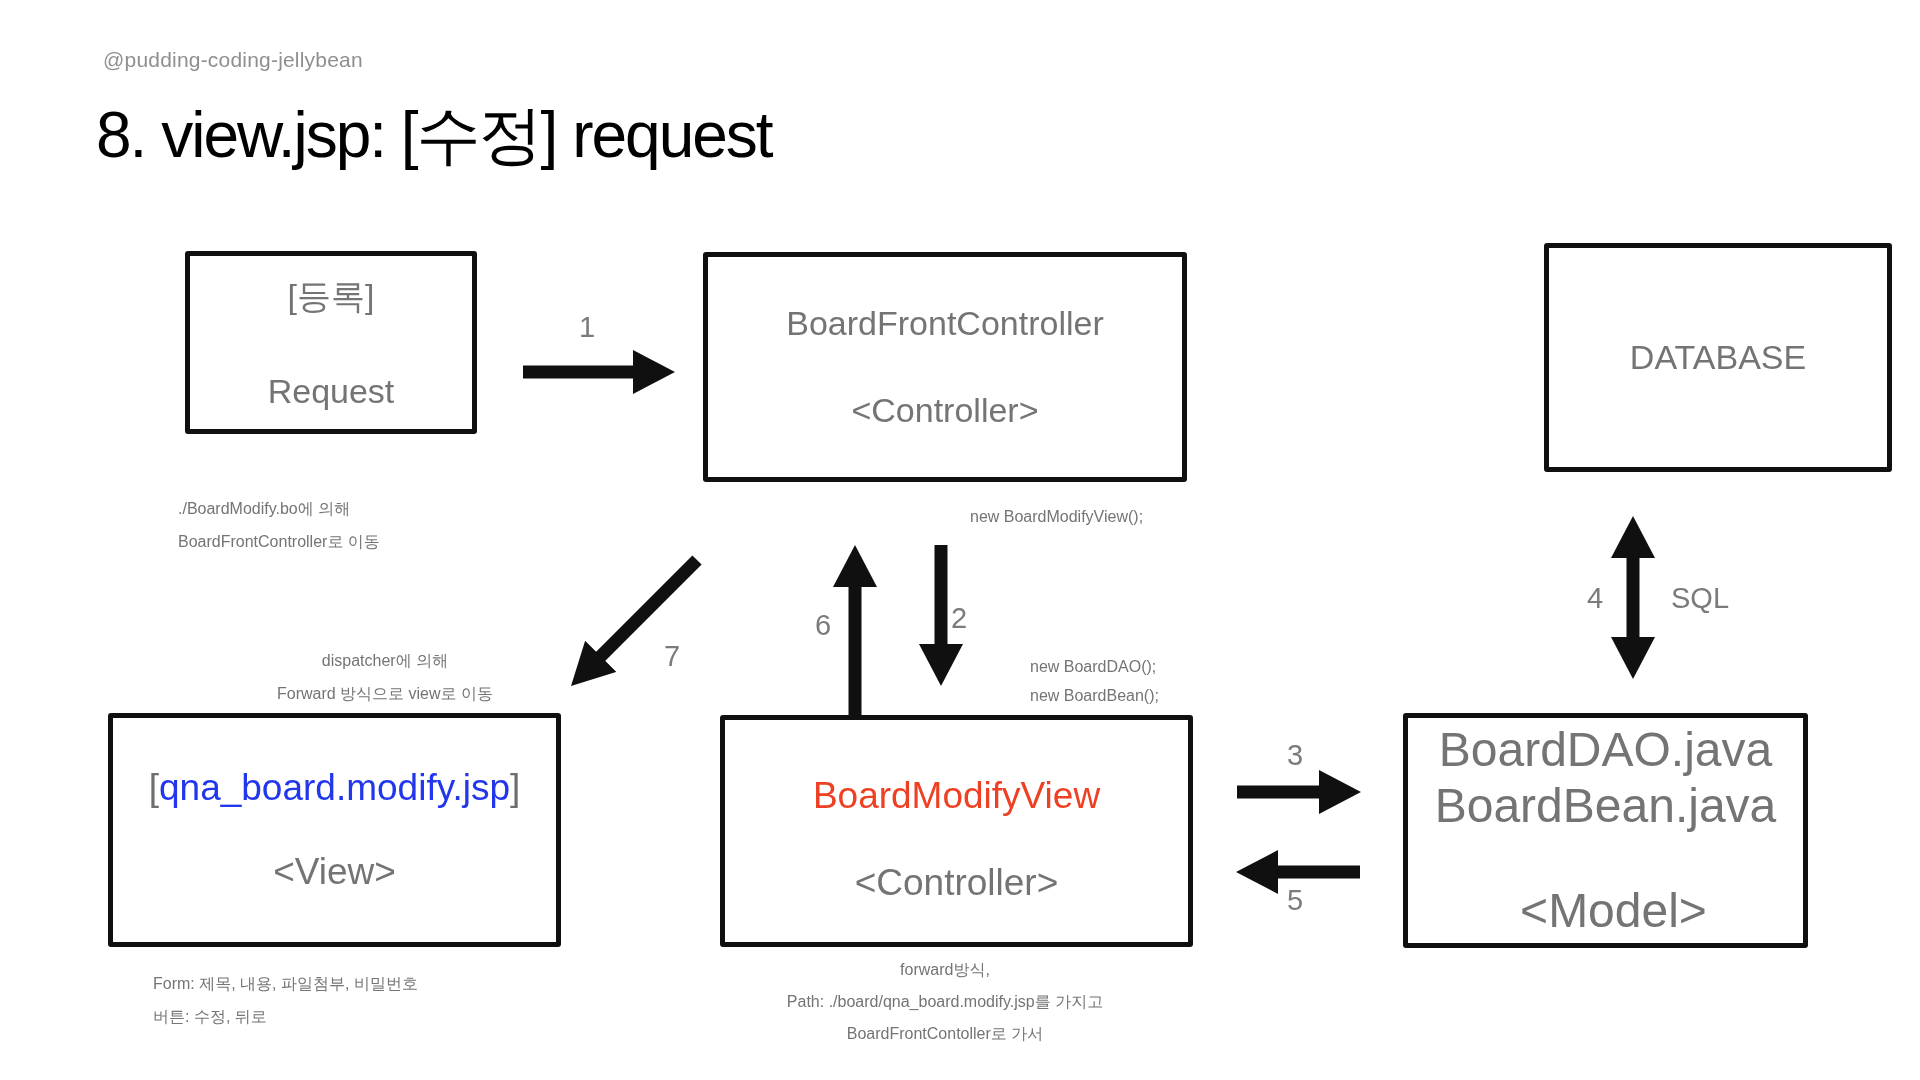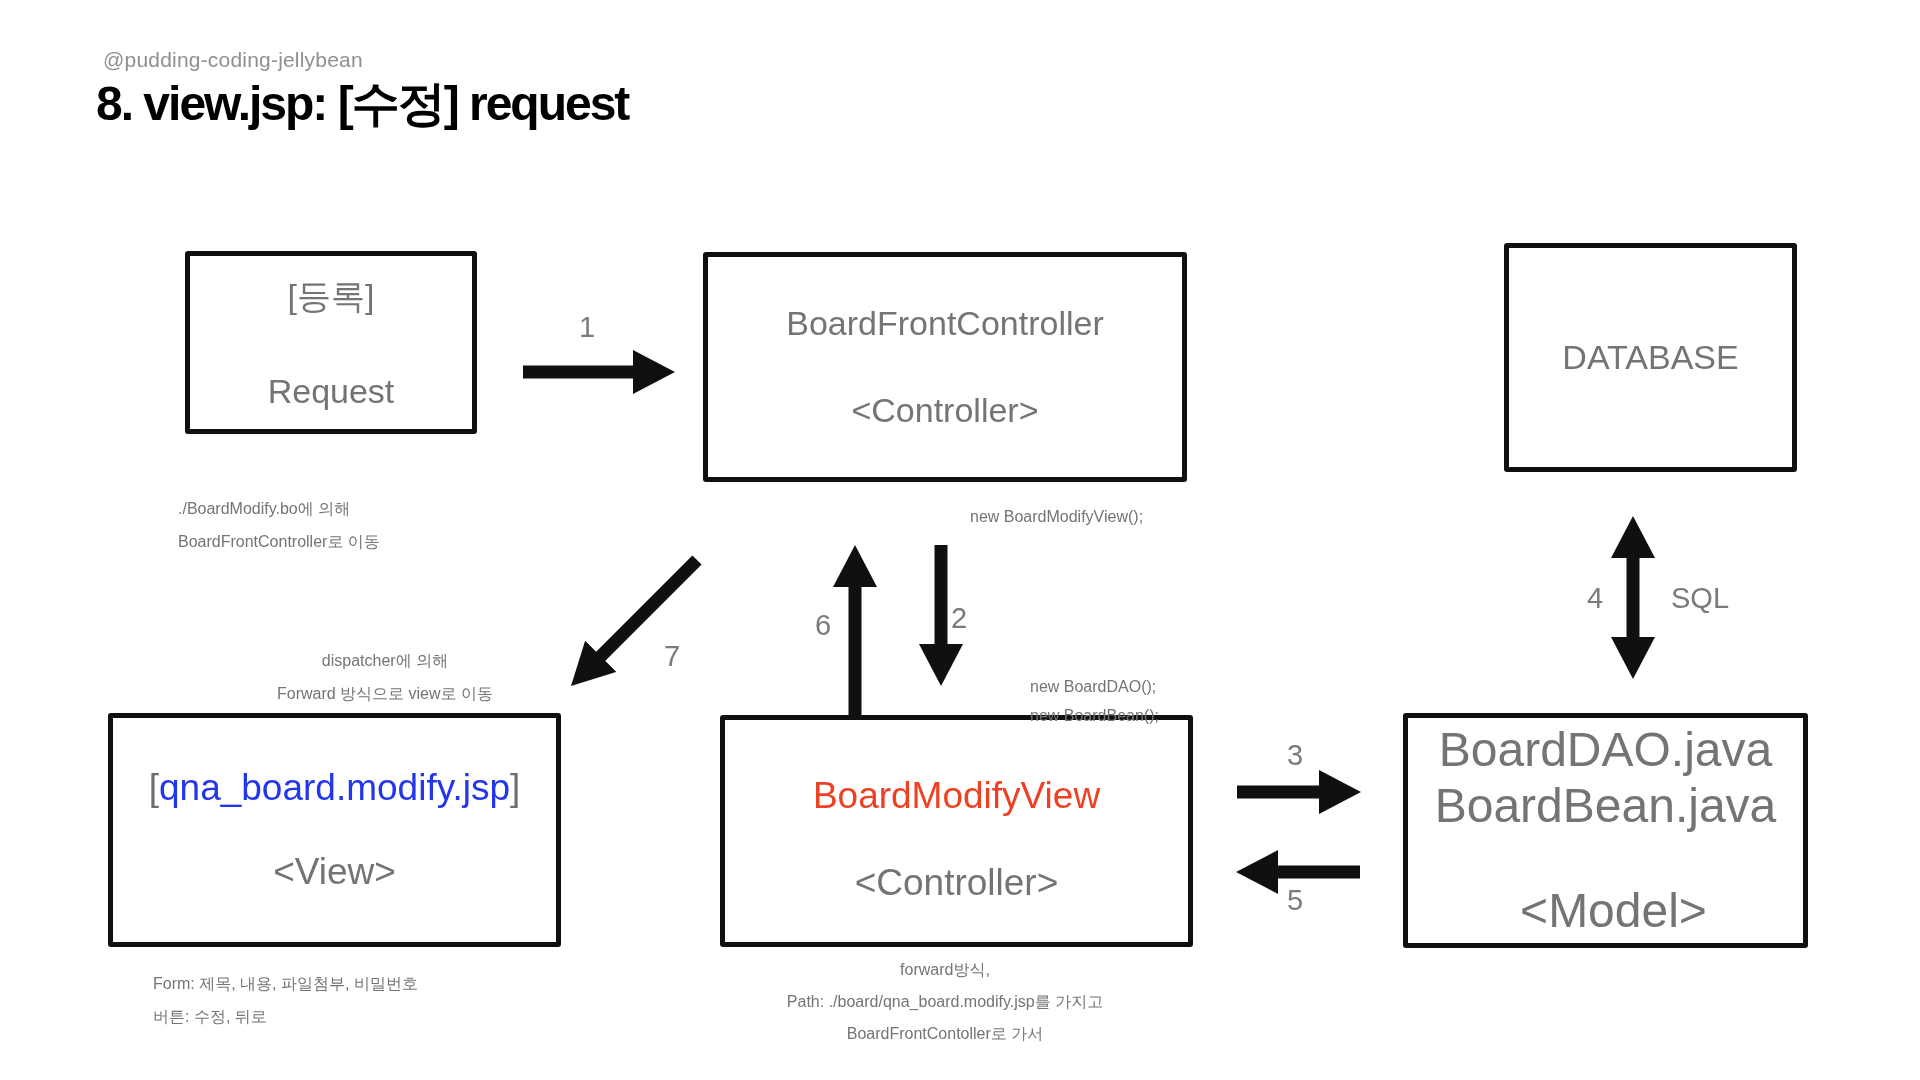"8. view.jsp: [수정] request" .page-title { font-size: 48px -> 64px; font-weight: 700 -> 400; top: 72px -> 92px }
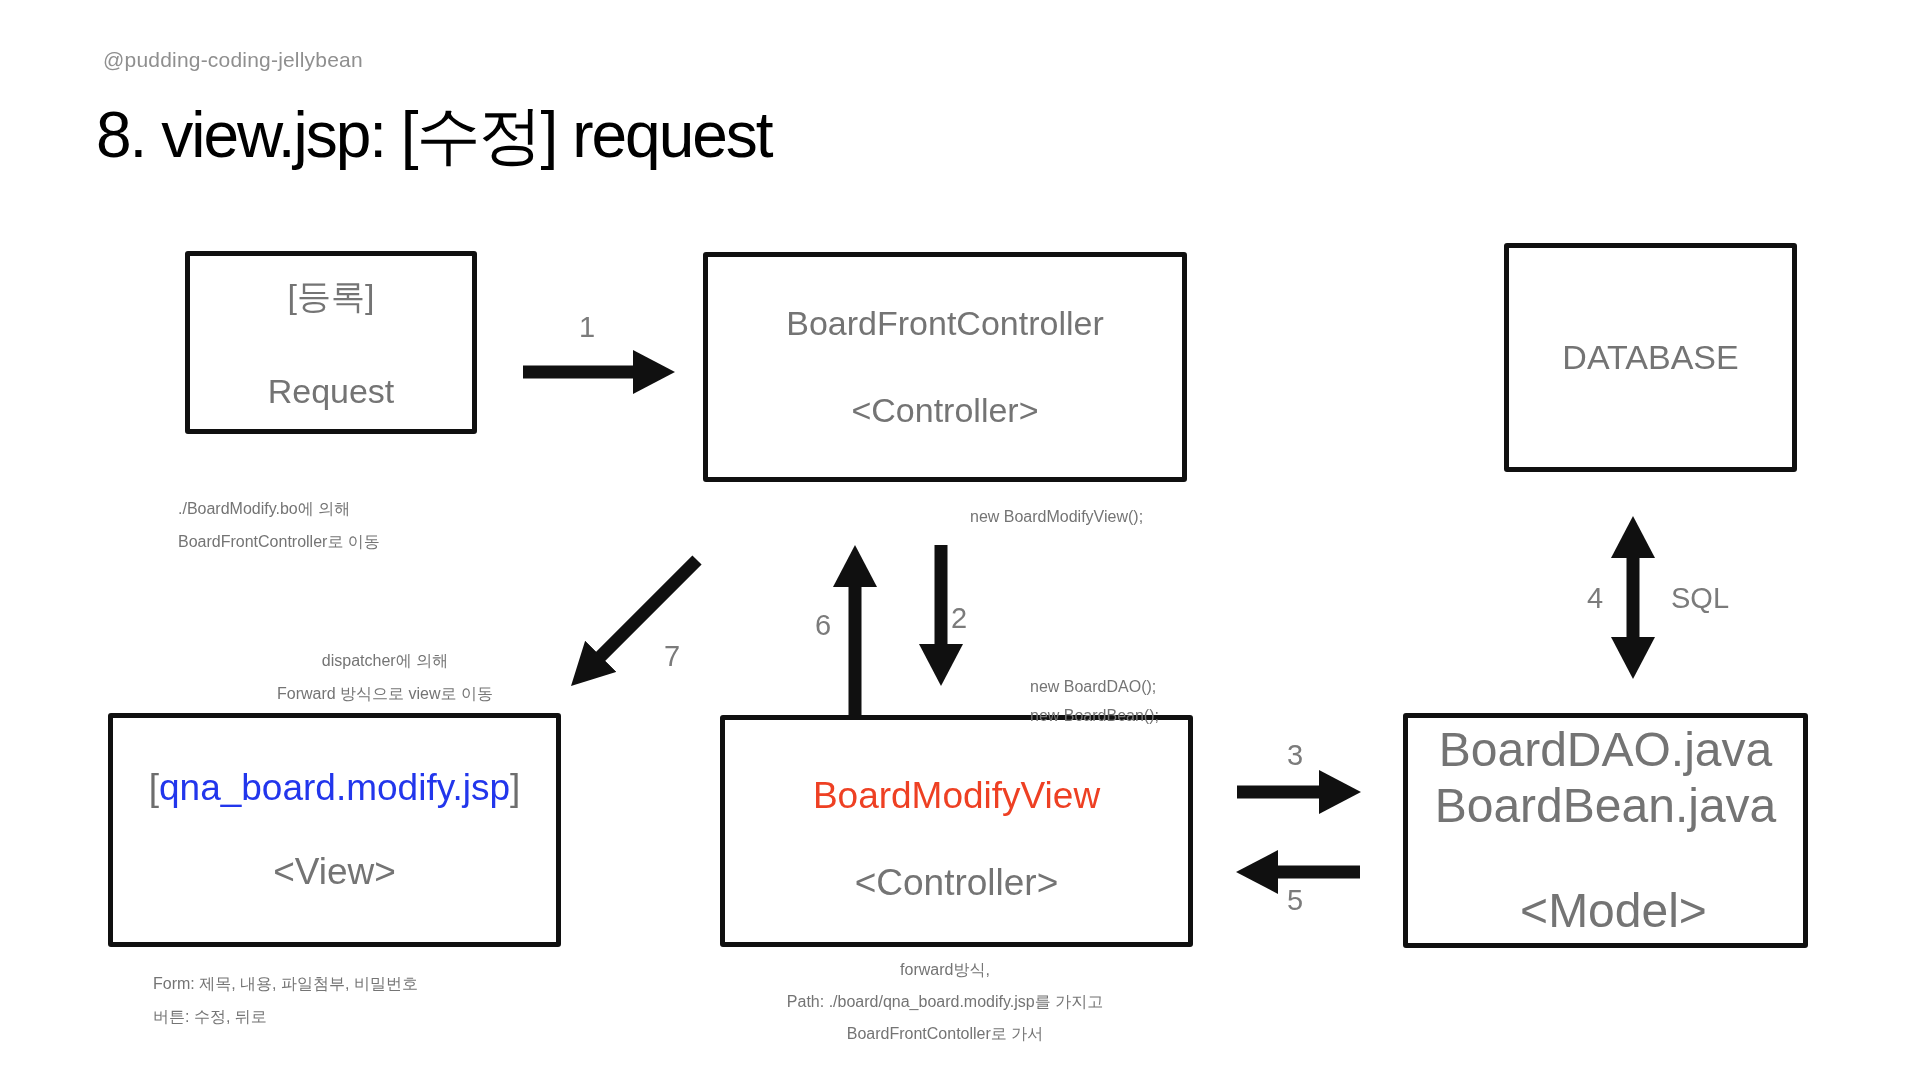"DATABASE" .box-database { left: 1504px -> 1544px; width: 293px -> 348px }
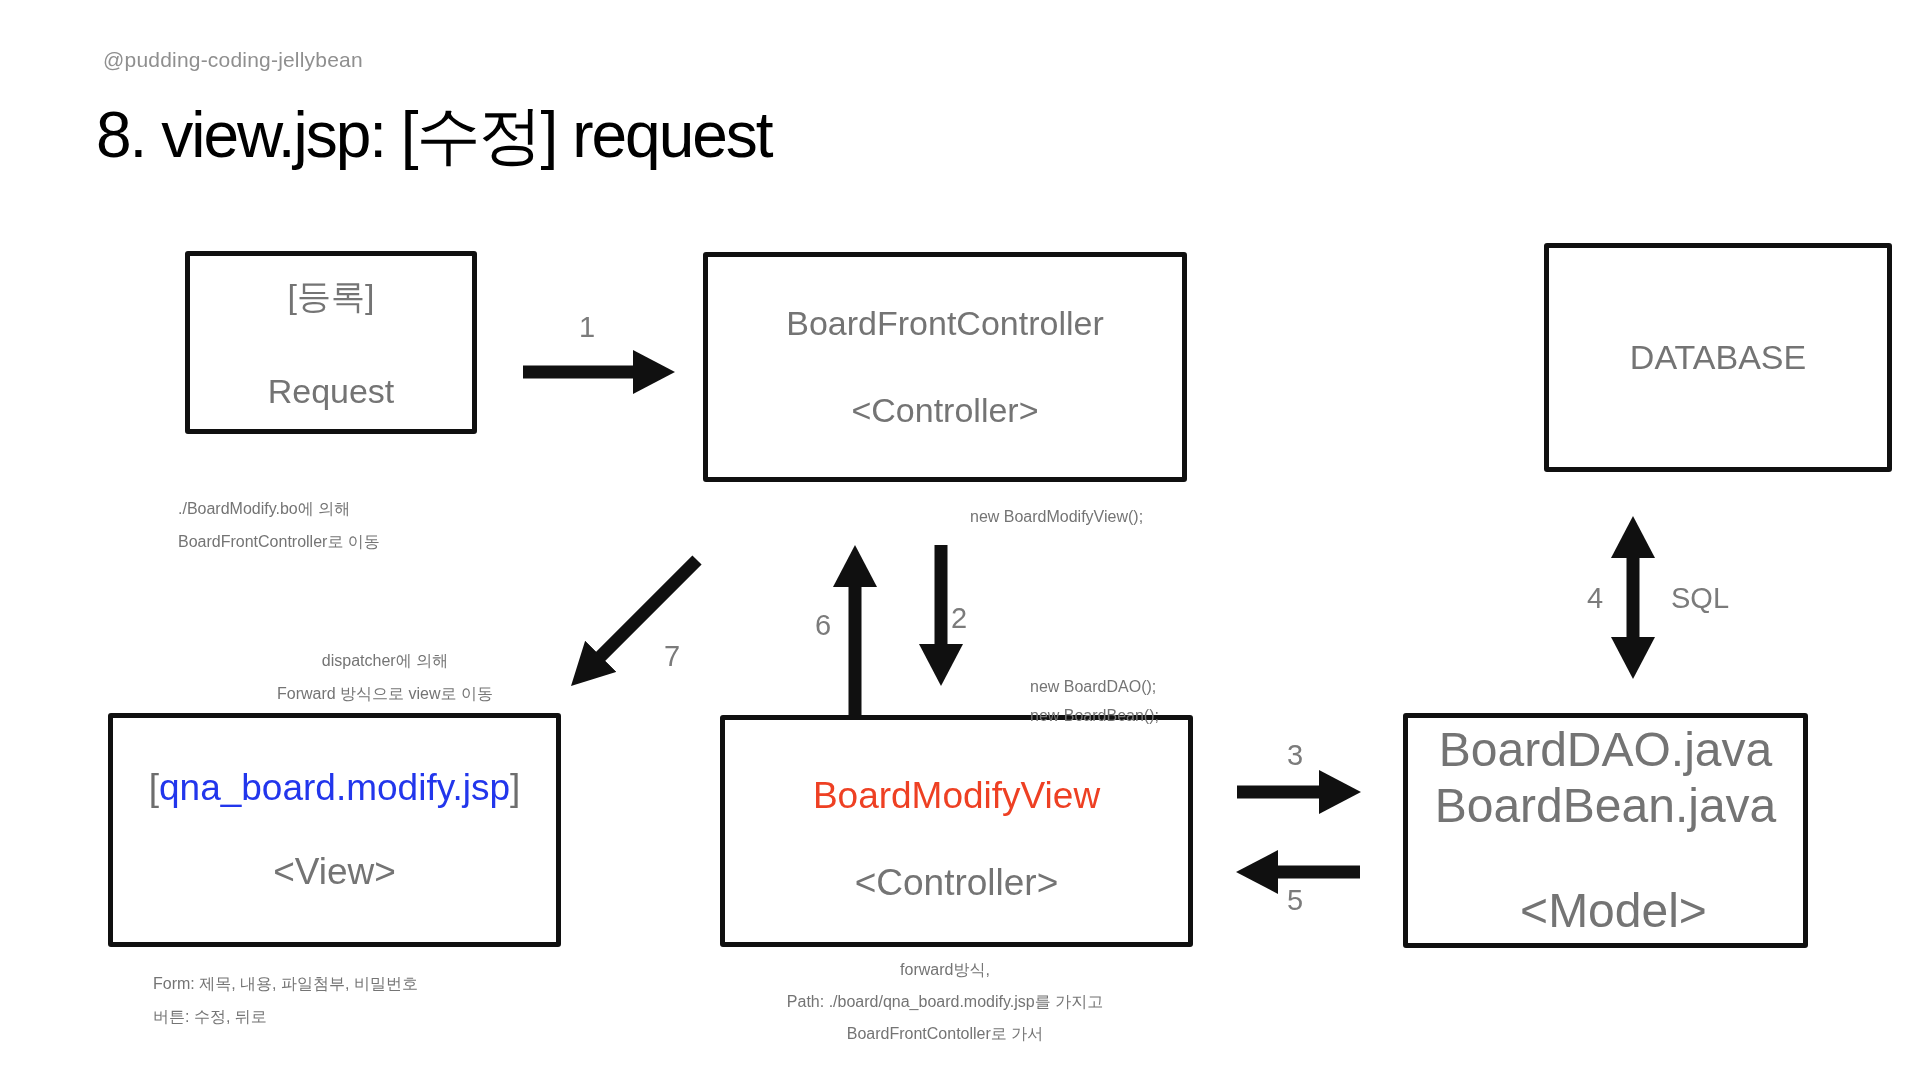"new BoardDAO();" div.note { top: 672px -> 652px }
